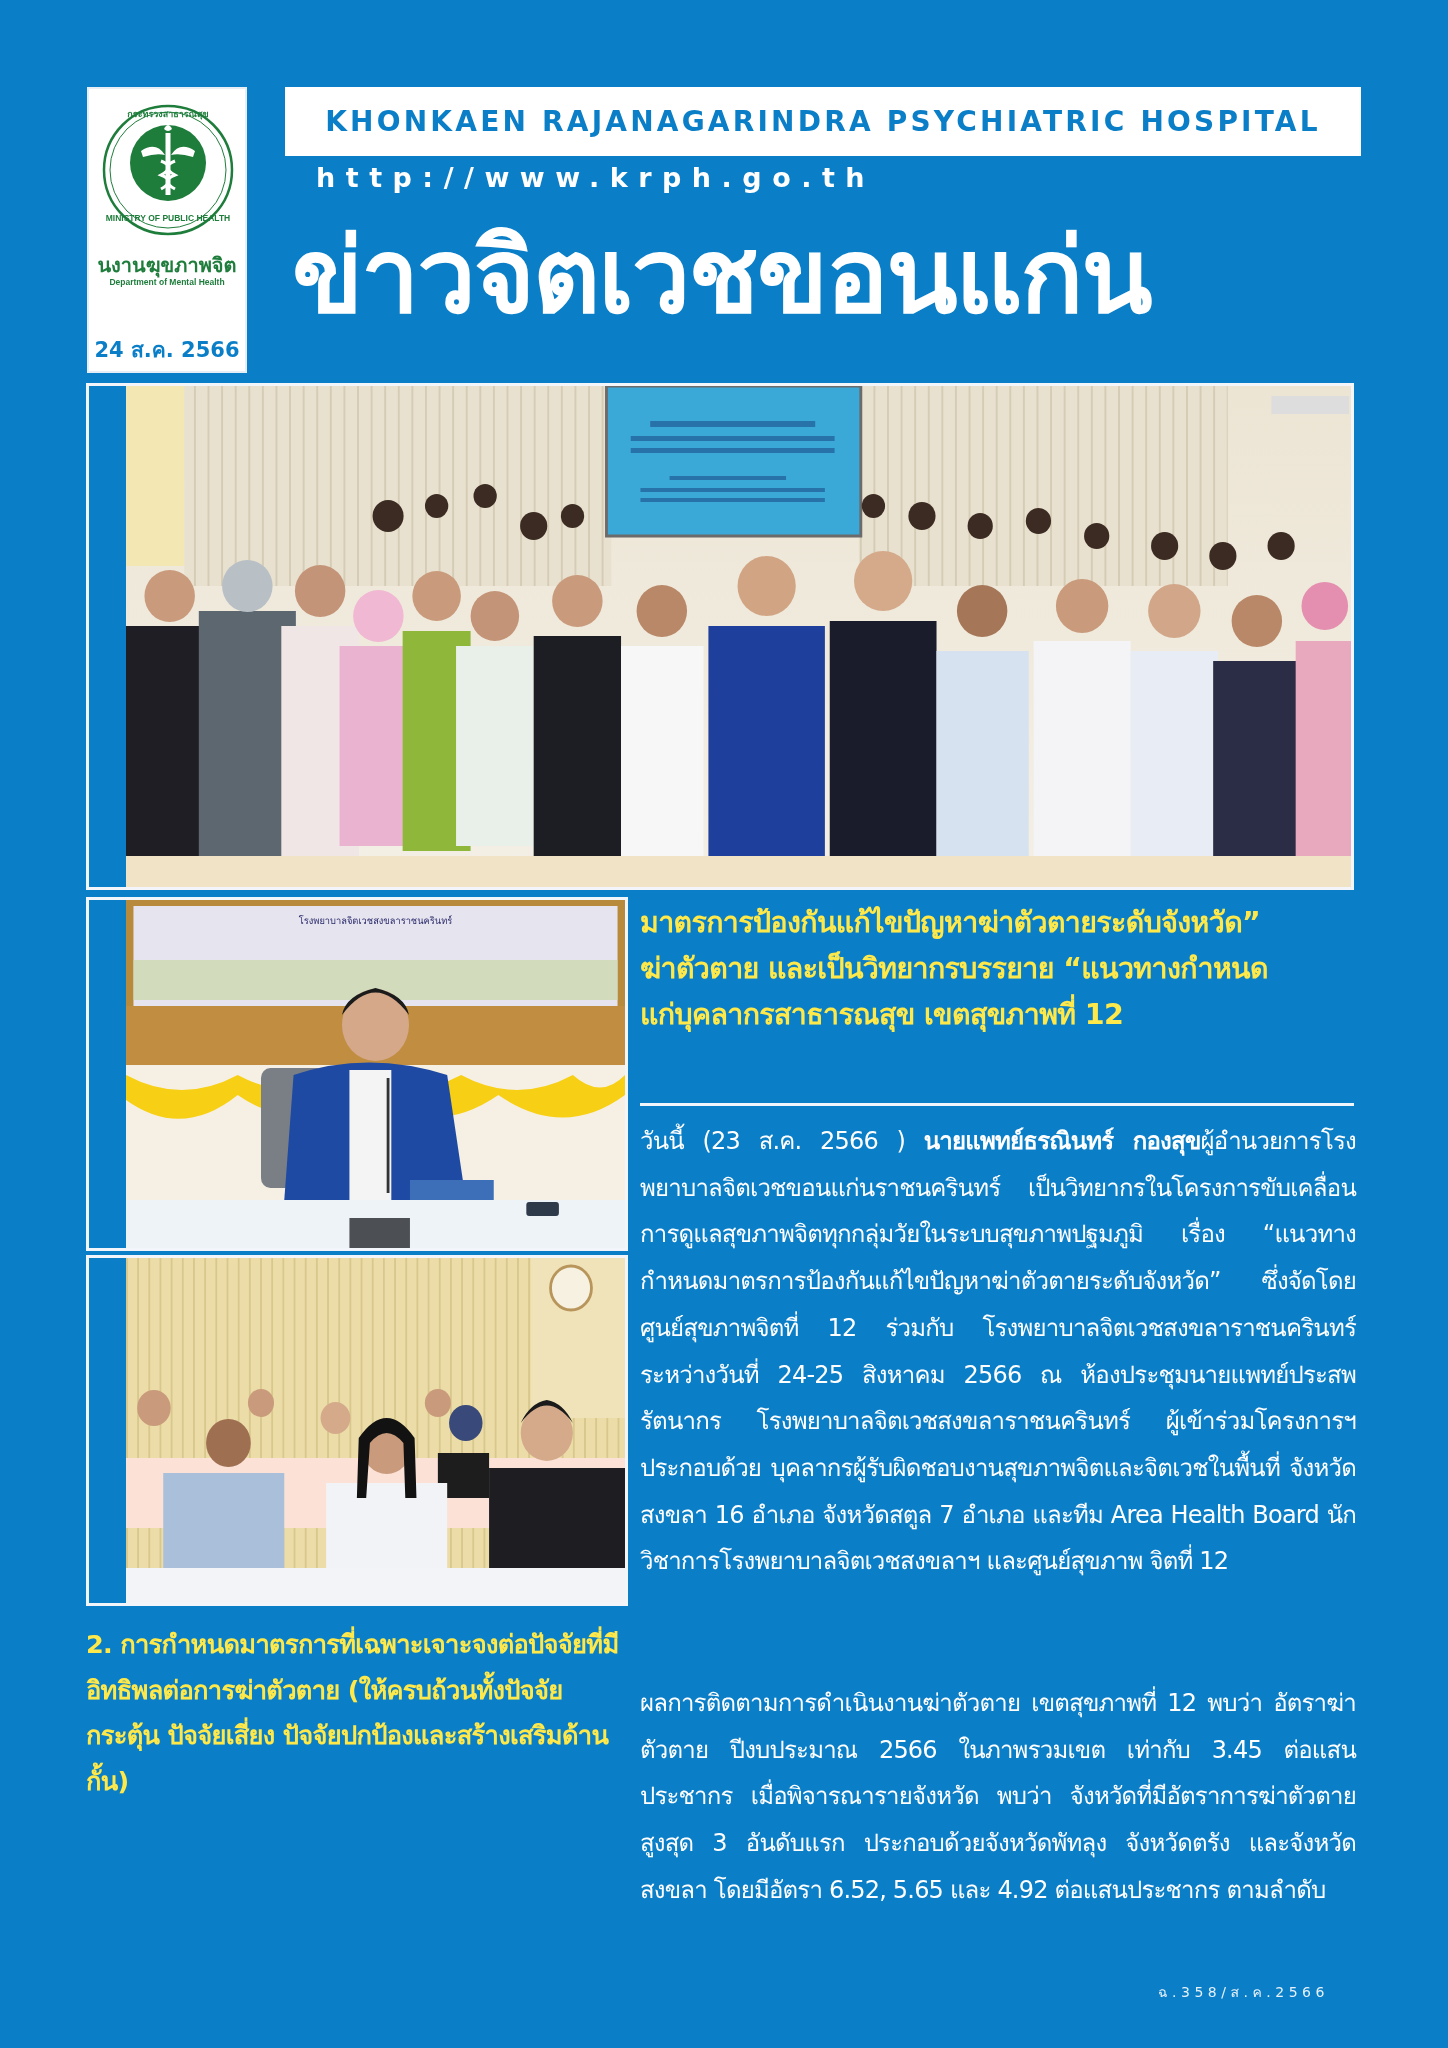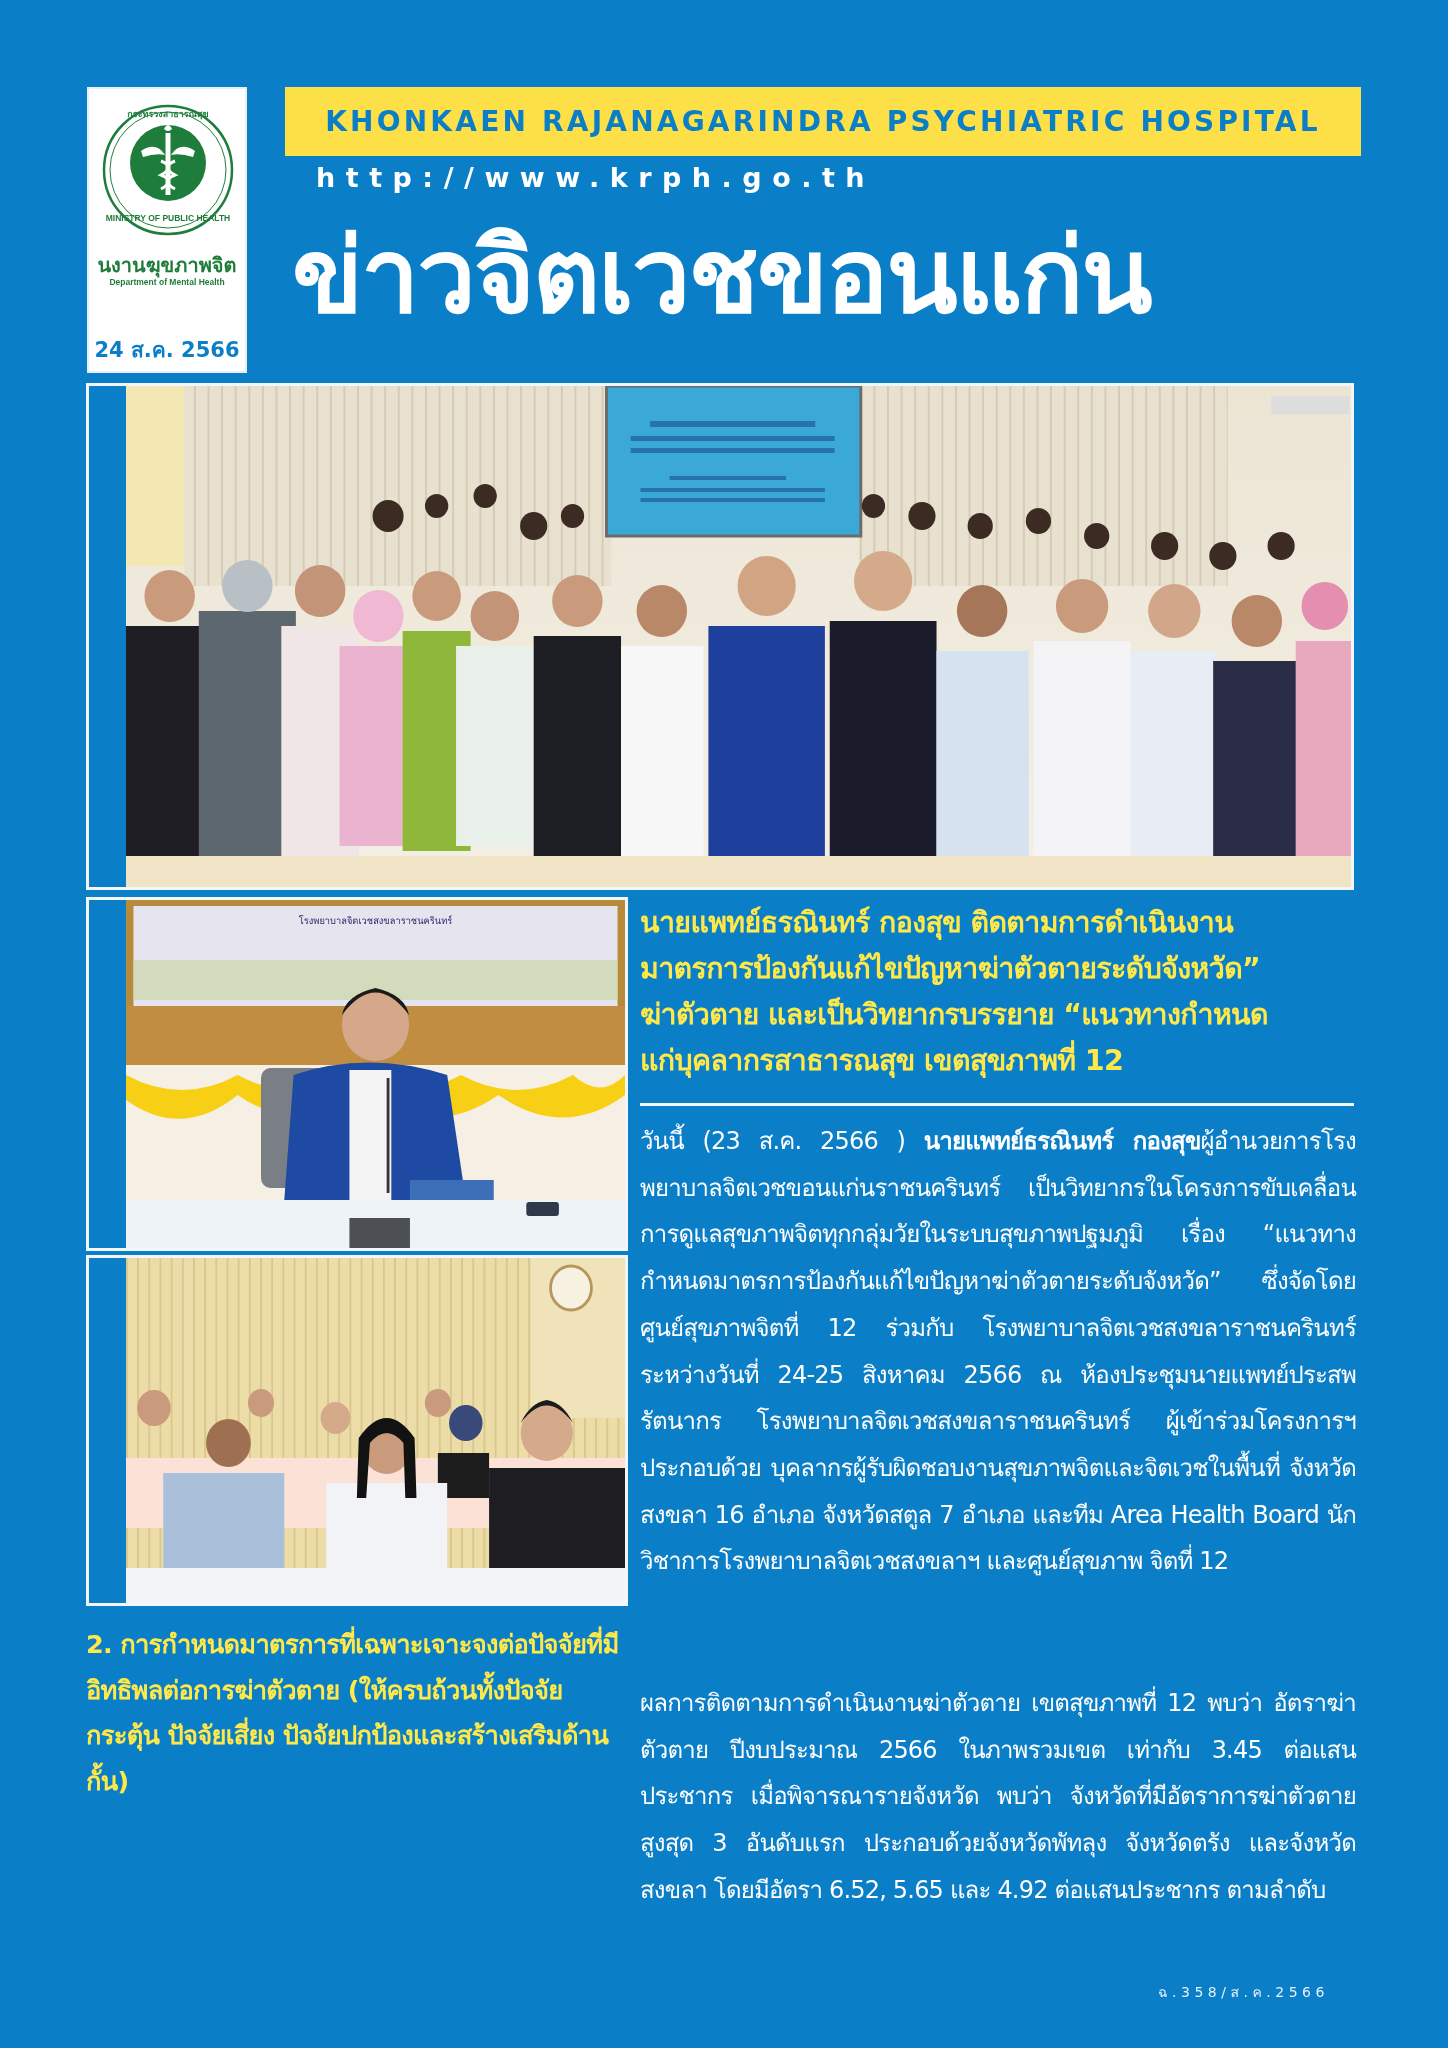"KHONKAEN RAJANAGARINDRA PSYCHIATRIC" .hosp-bar { background: #fde047 -> #ffffff }
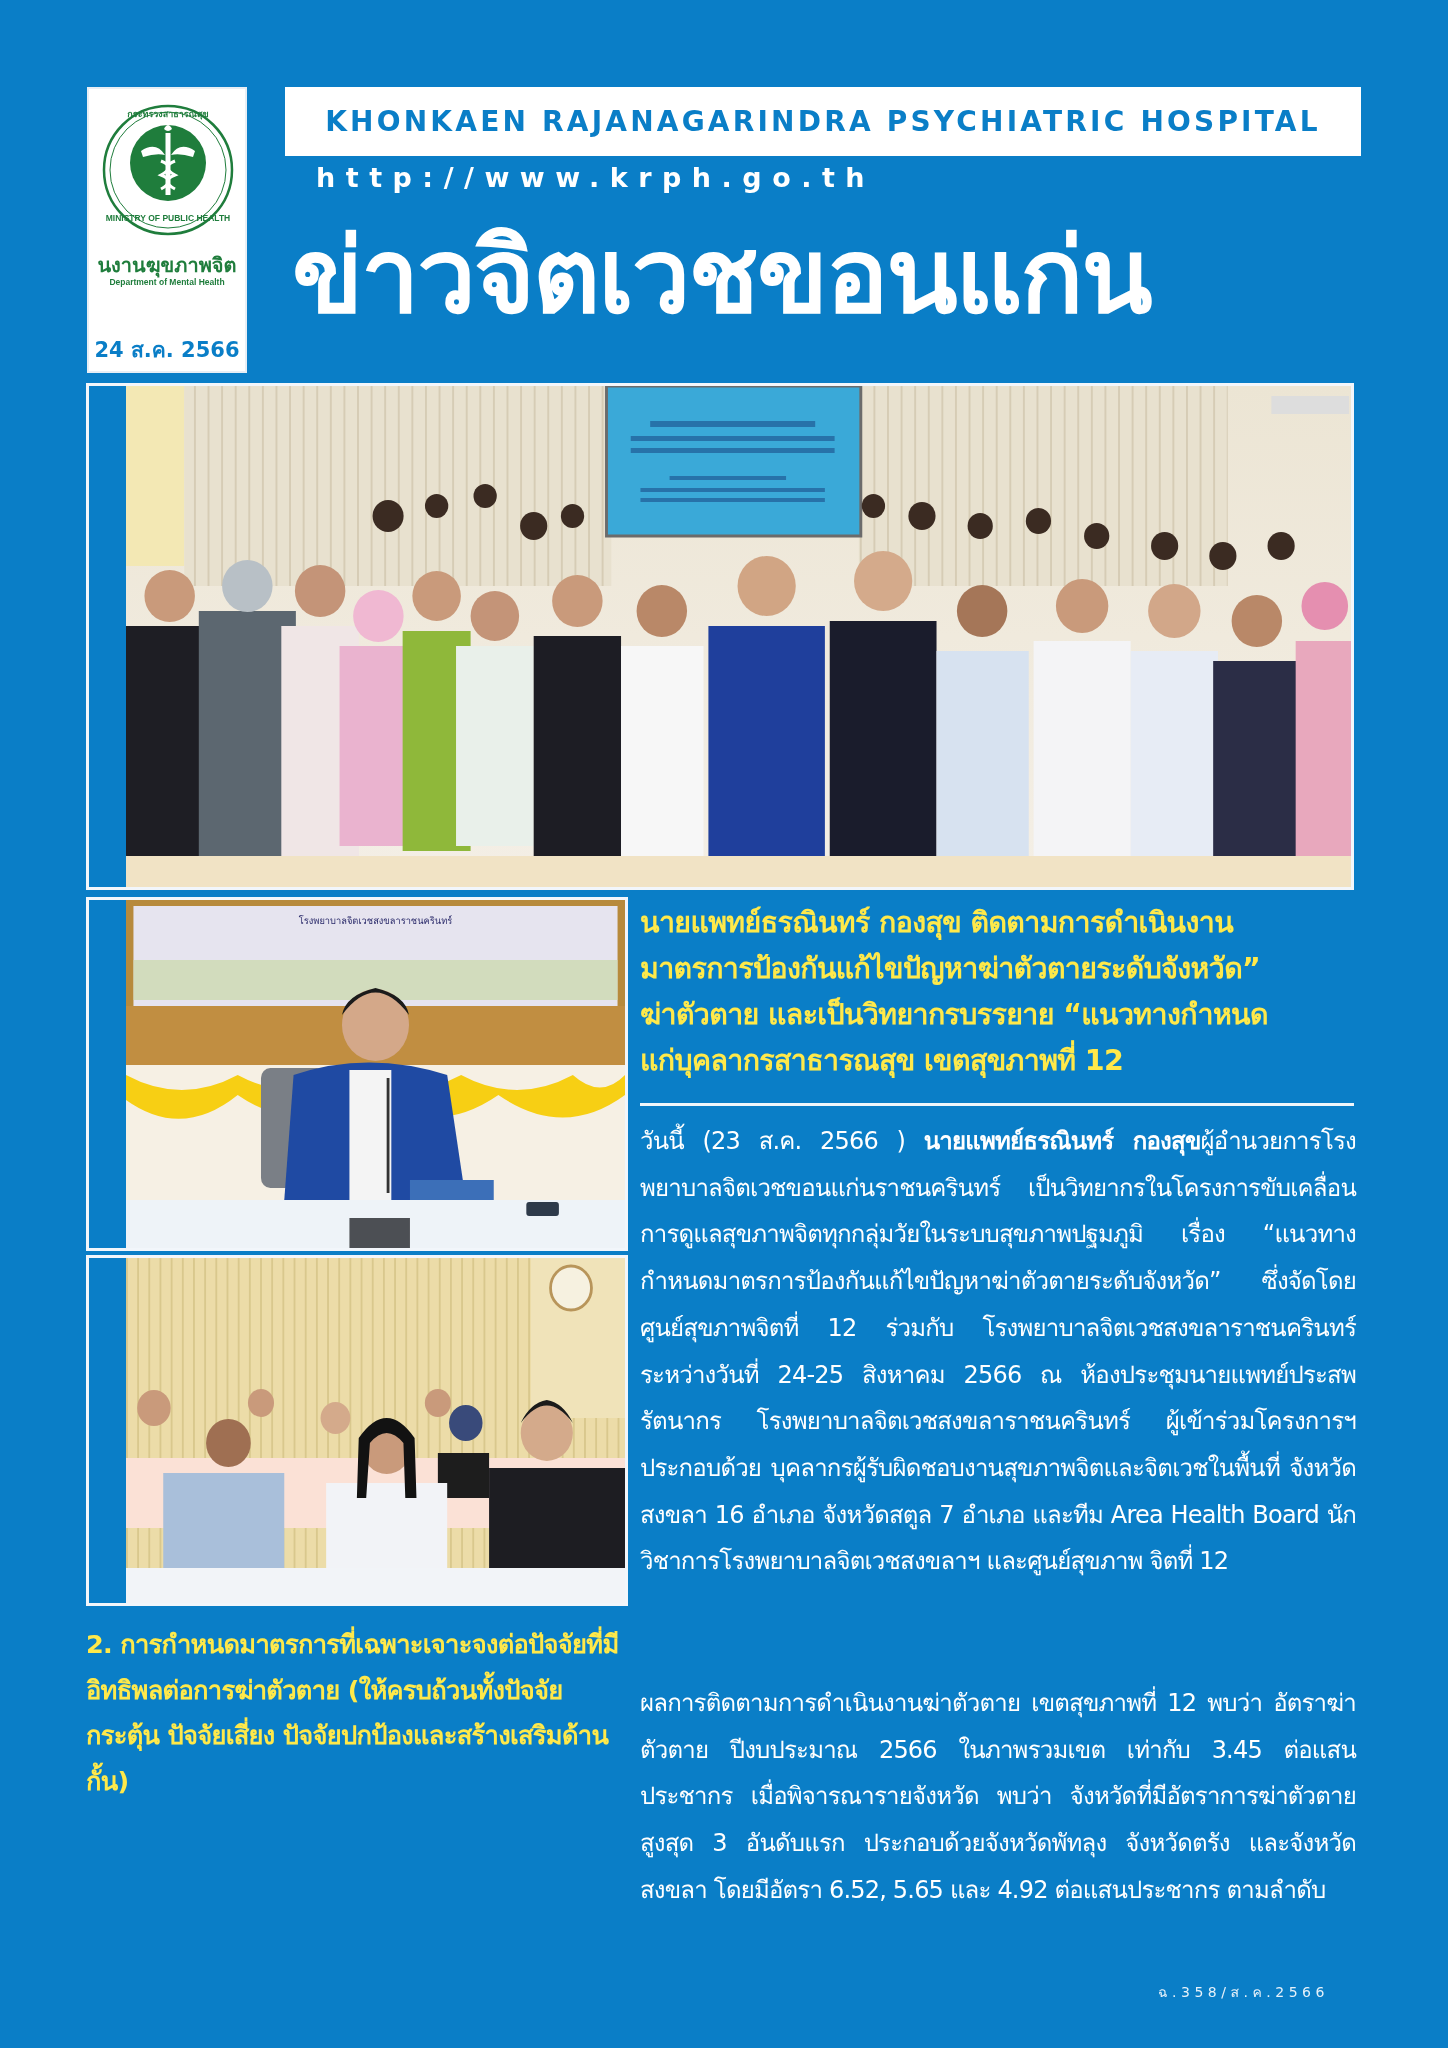"นายแพทย์ธรณินทร์ กองสุข ติดตามการดำเนินงาน" div { html: <div>นายแพทย์ธรณินทร์ กองสุข ติดตามการดำเนินงาน</div> -> none }
